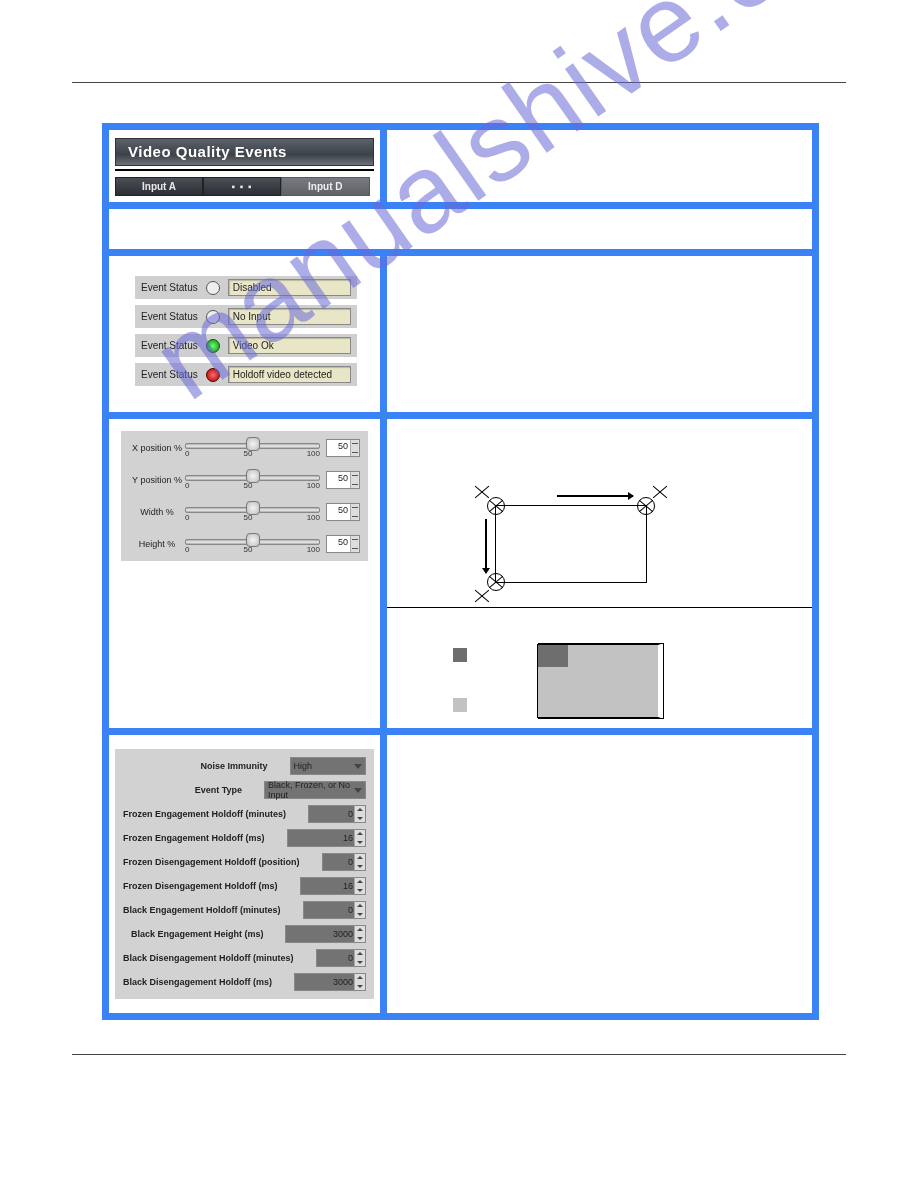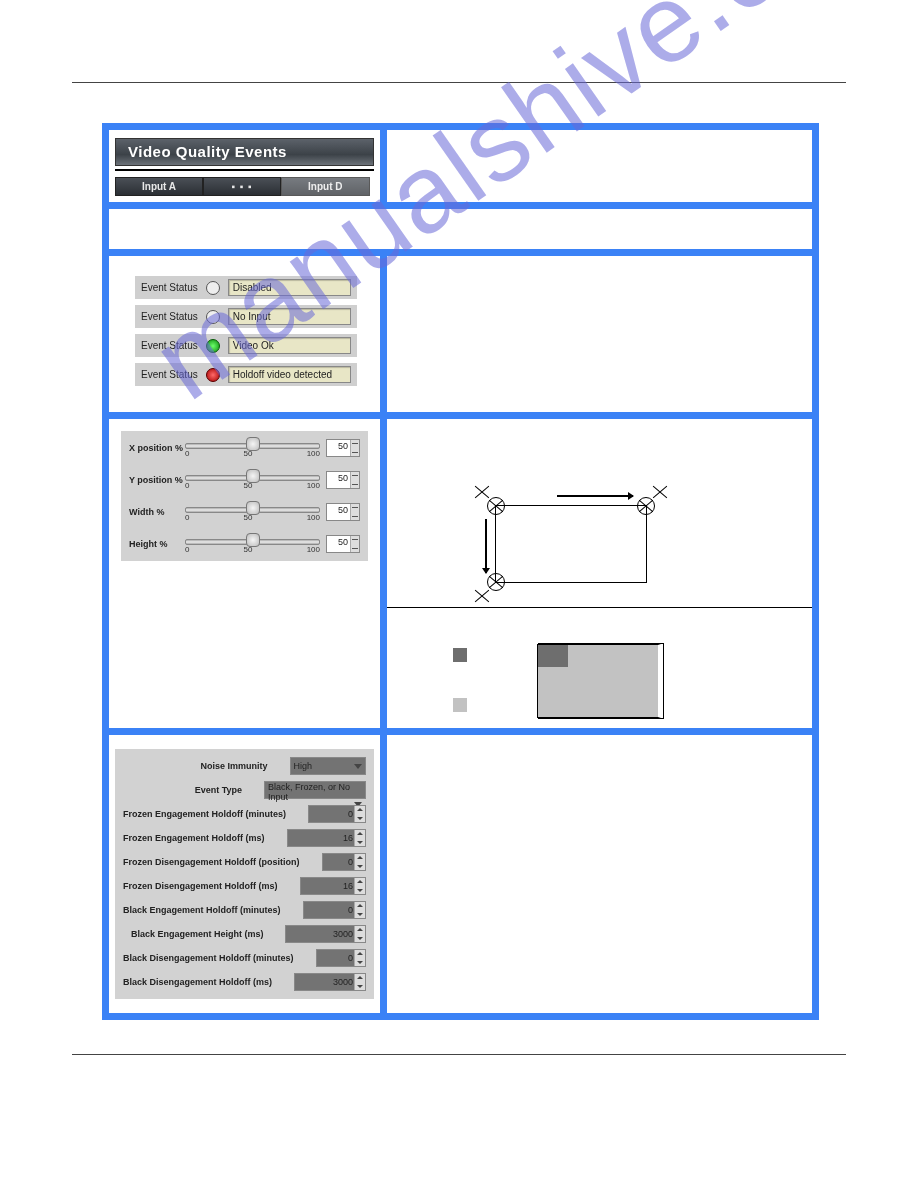"X position %" .slider-label { font-weight: bold -> normal; text-align: left -> center }
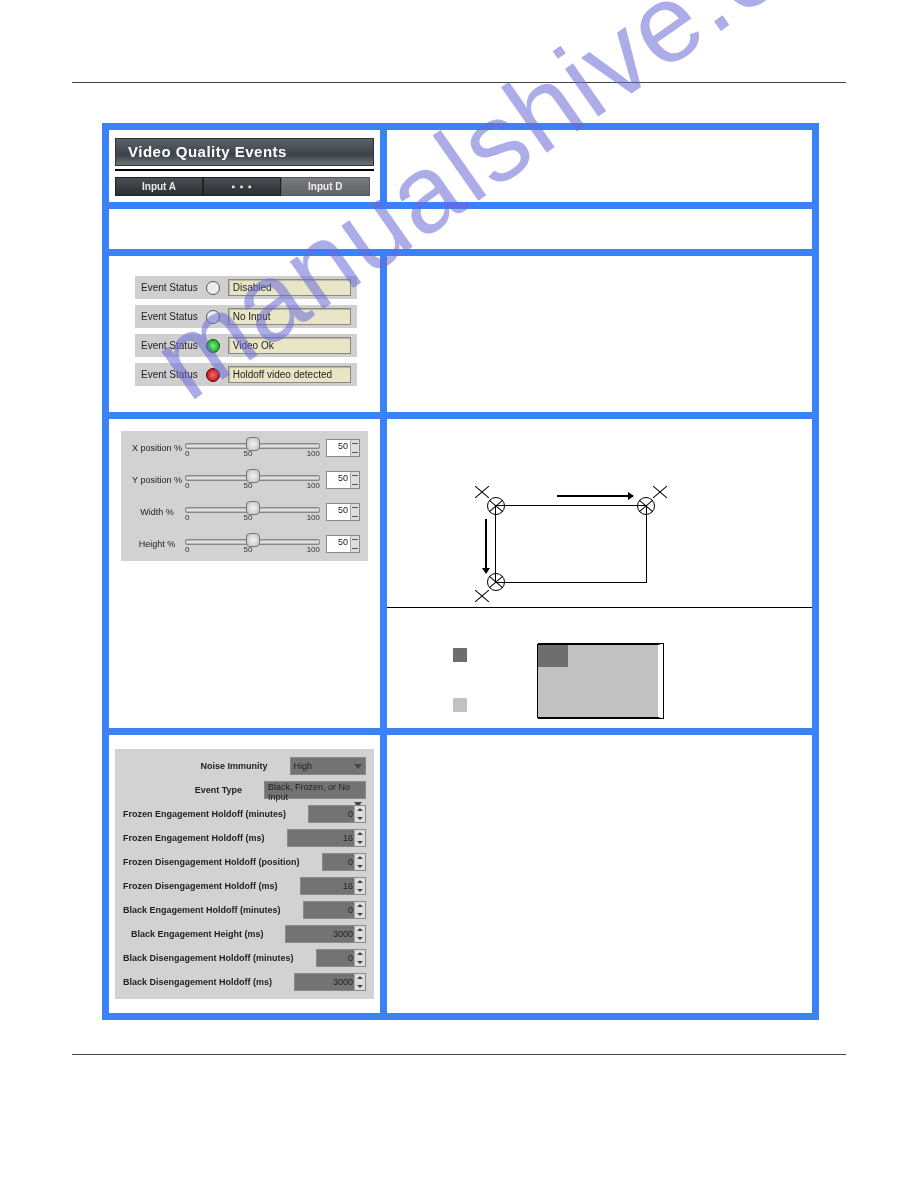"Black, Frozen, or No Input" .setting-select.w2 { flex-direction: column -> none }
